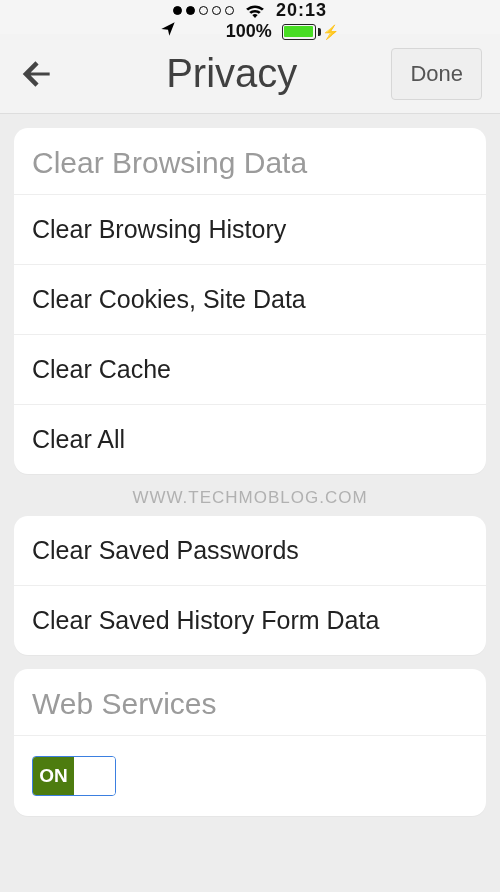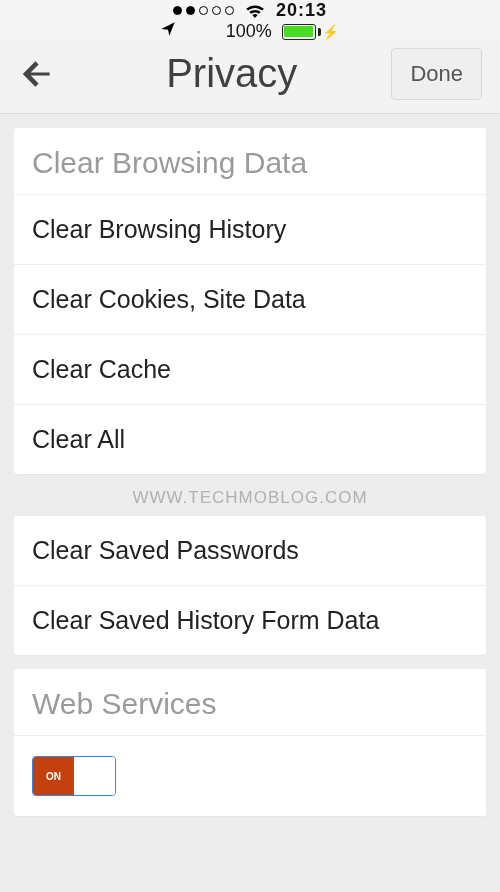"100%" .pct { font-weight: 400 -> 700 }
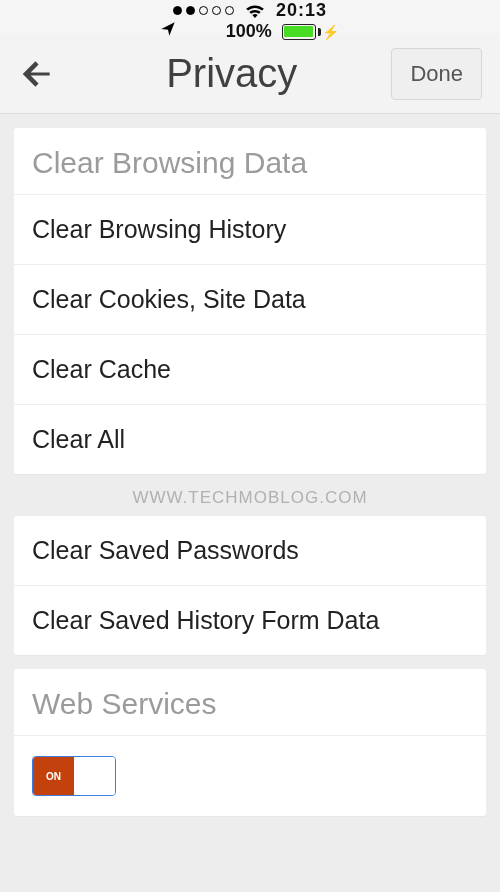"Clear Browsing Data" .card { border-radius: 3px -> 14px }
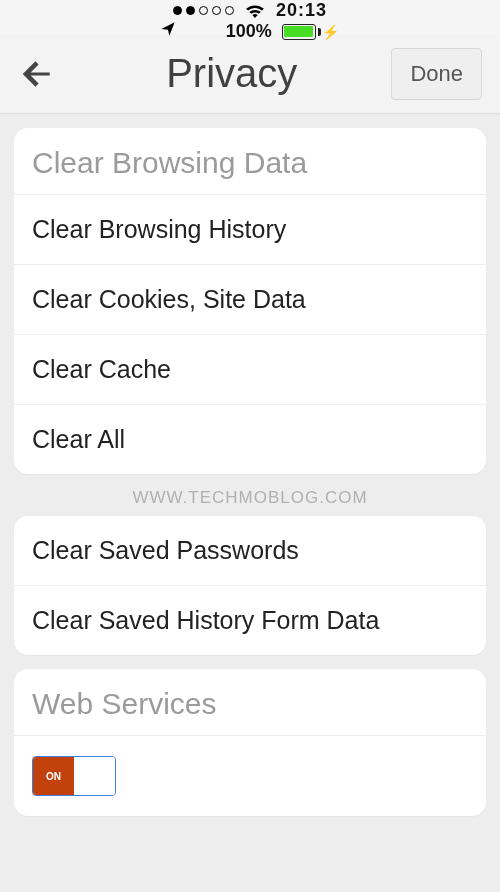"ON" .toggle .on { background: #c2410c -> #4d7c0f; font-size: 10px -> 19px }
